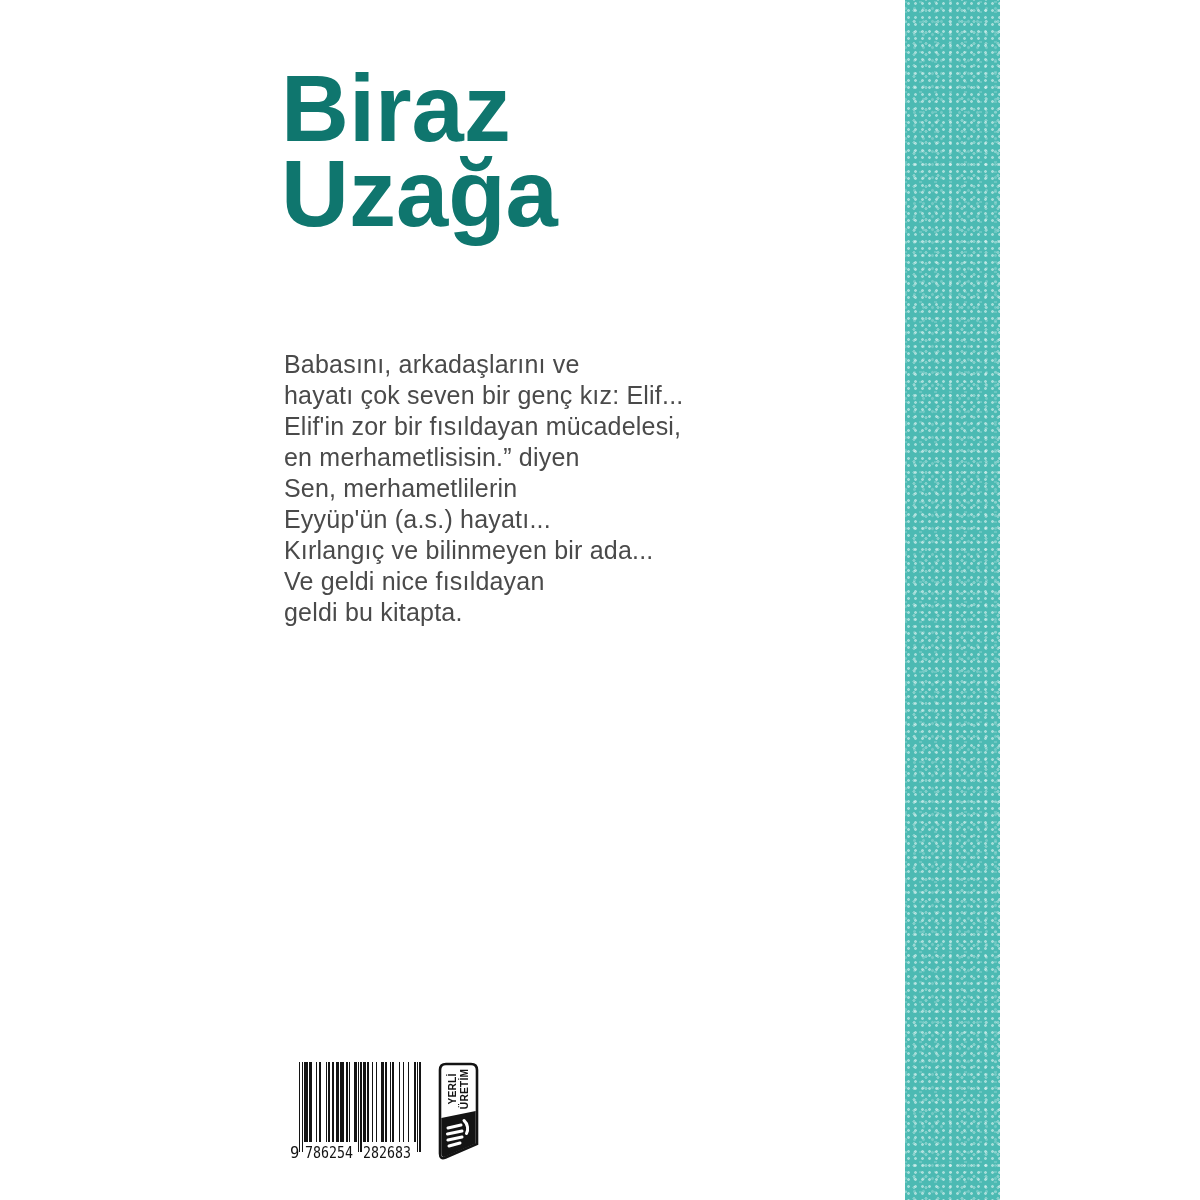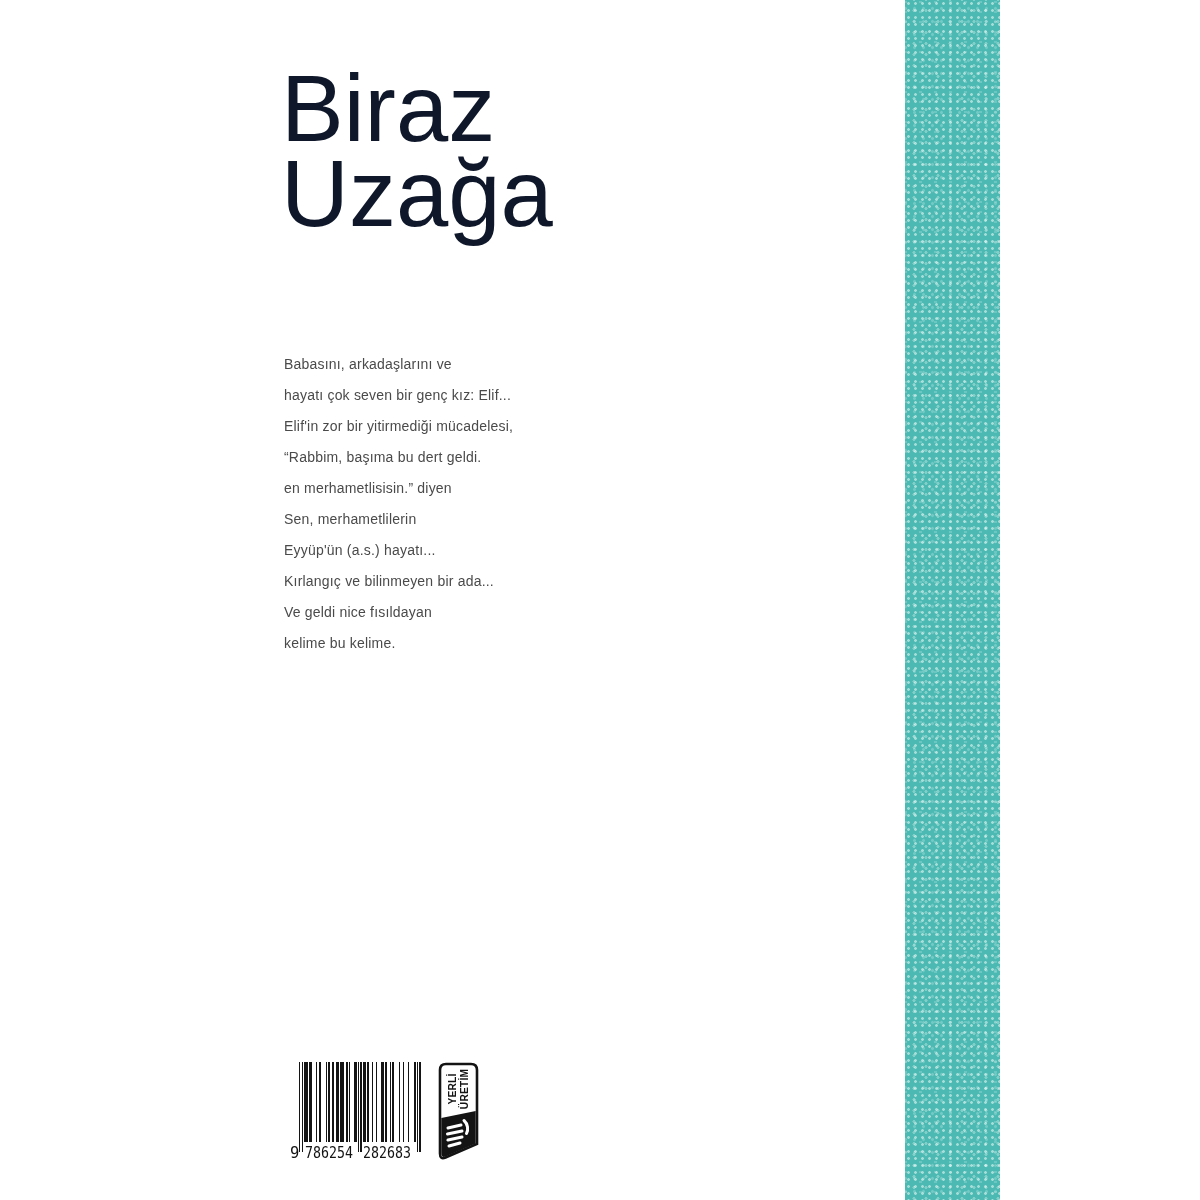"Biraz" .title { color: #0f172a -> #0f766e; font-weight: 400 -> 700 }
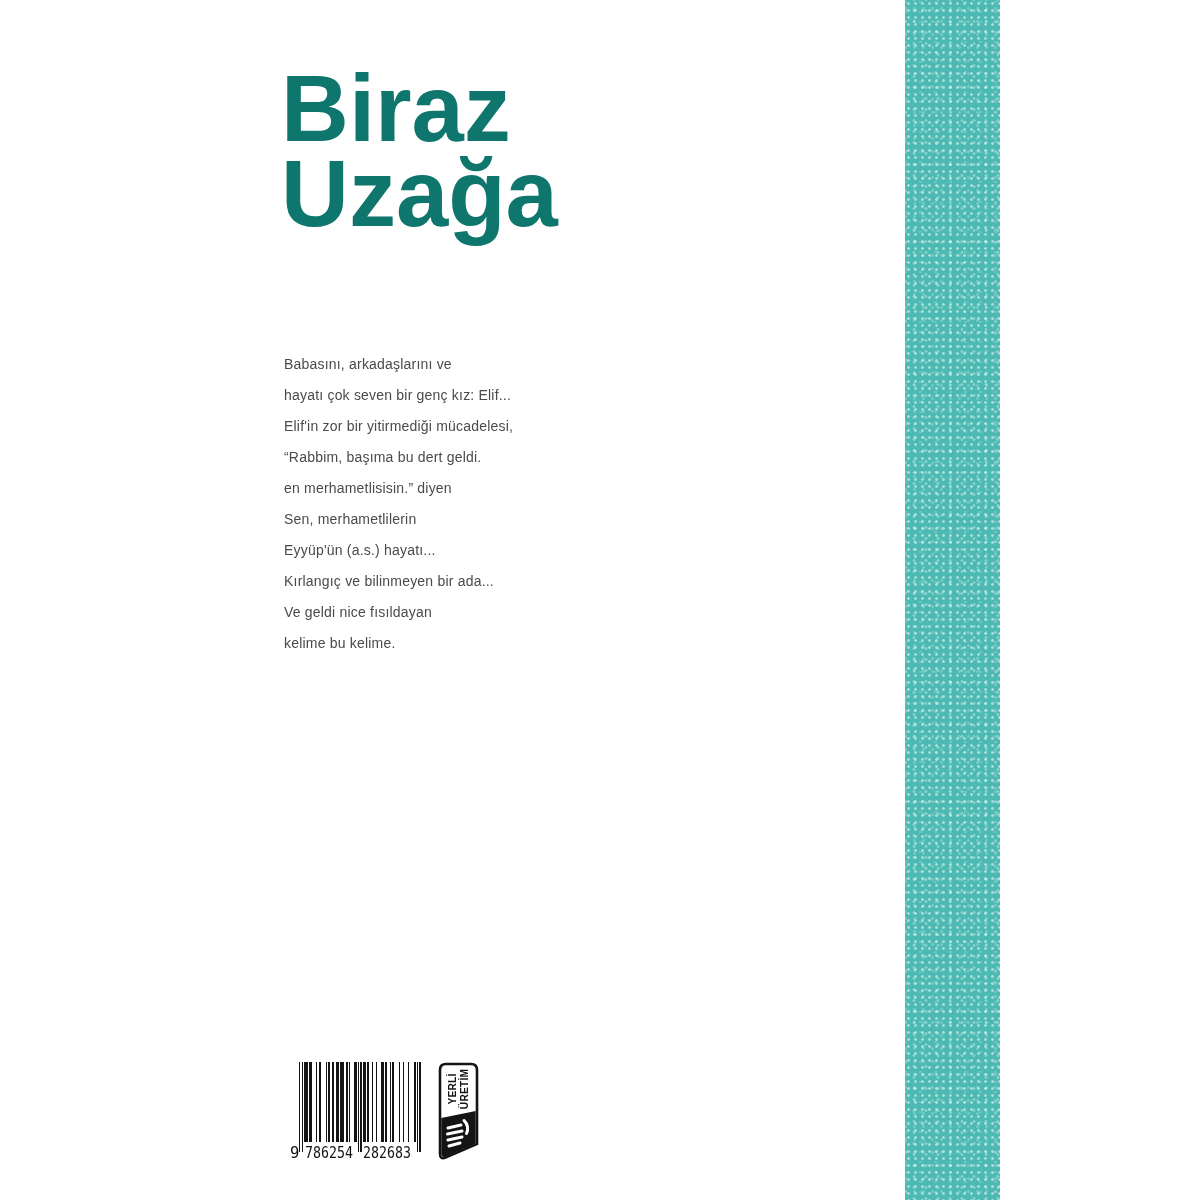"Babasını, arkadaşlarını ve" .synopsis { font-size: 14px -> 25px }
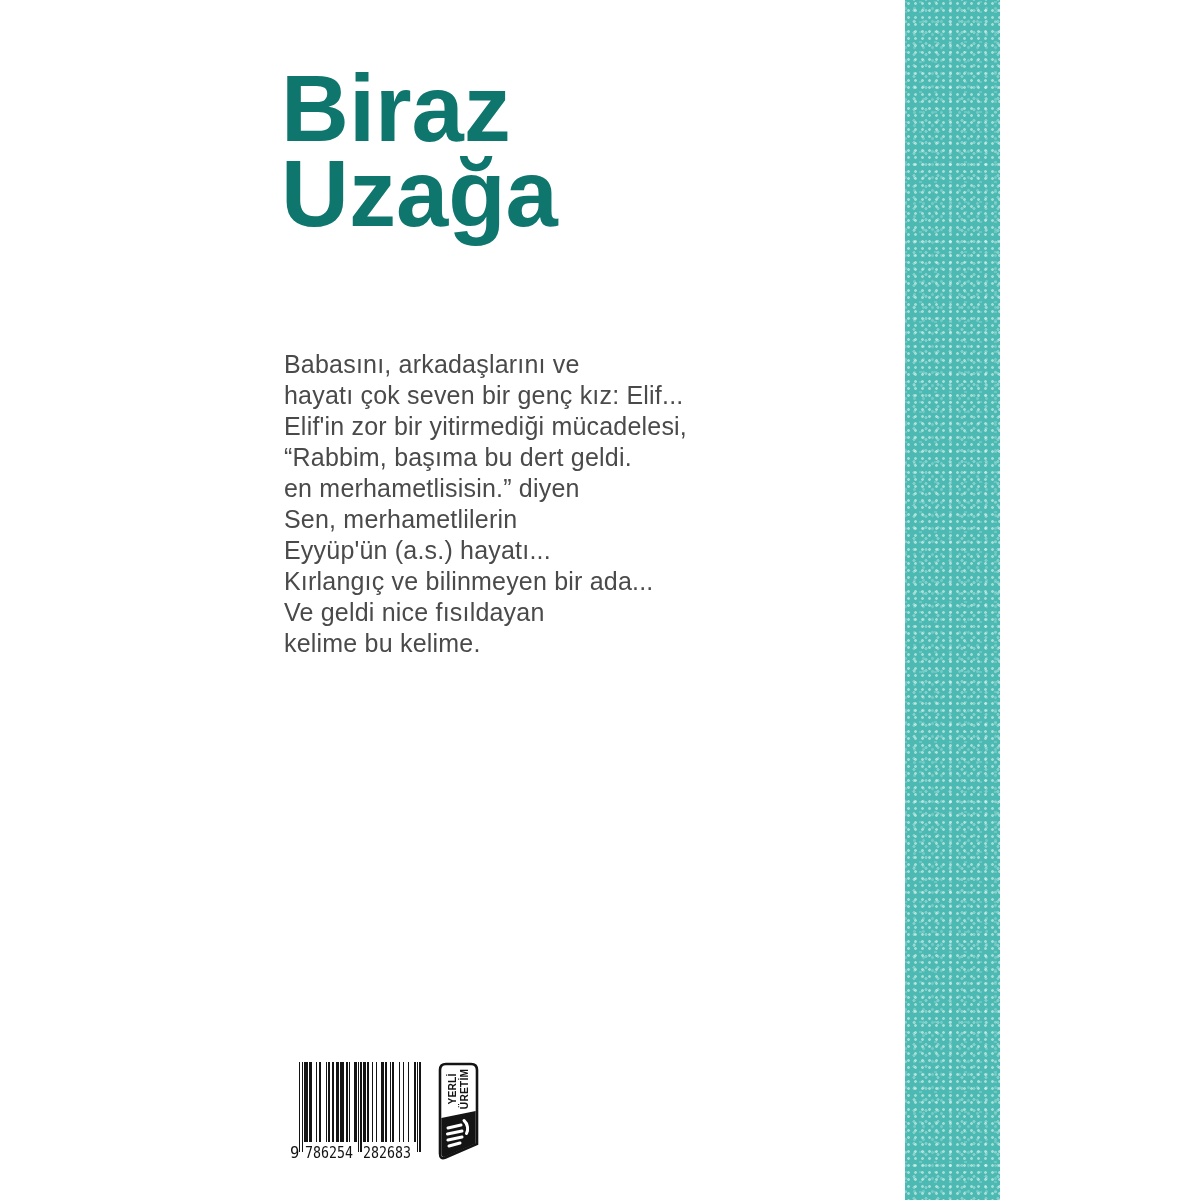"Elif'in zor bir yitirmediği mücadelesi," div { text: yitirmediği -> fısıldayan }
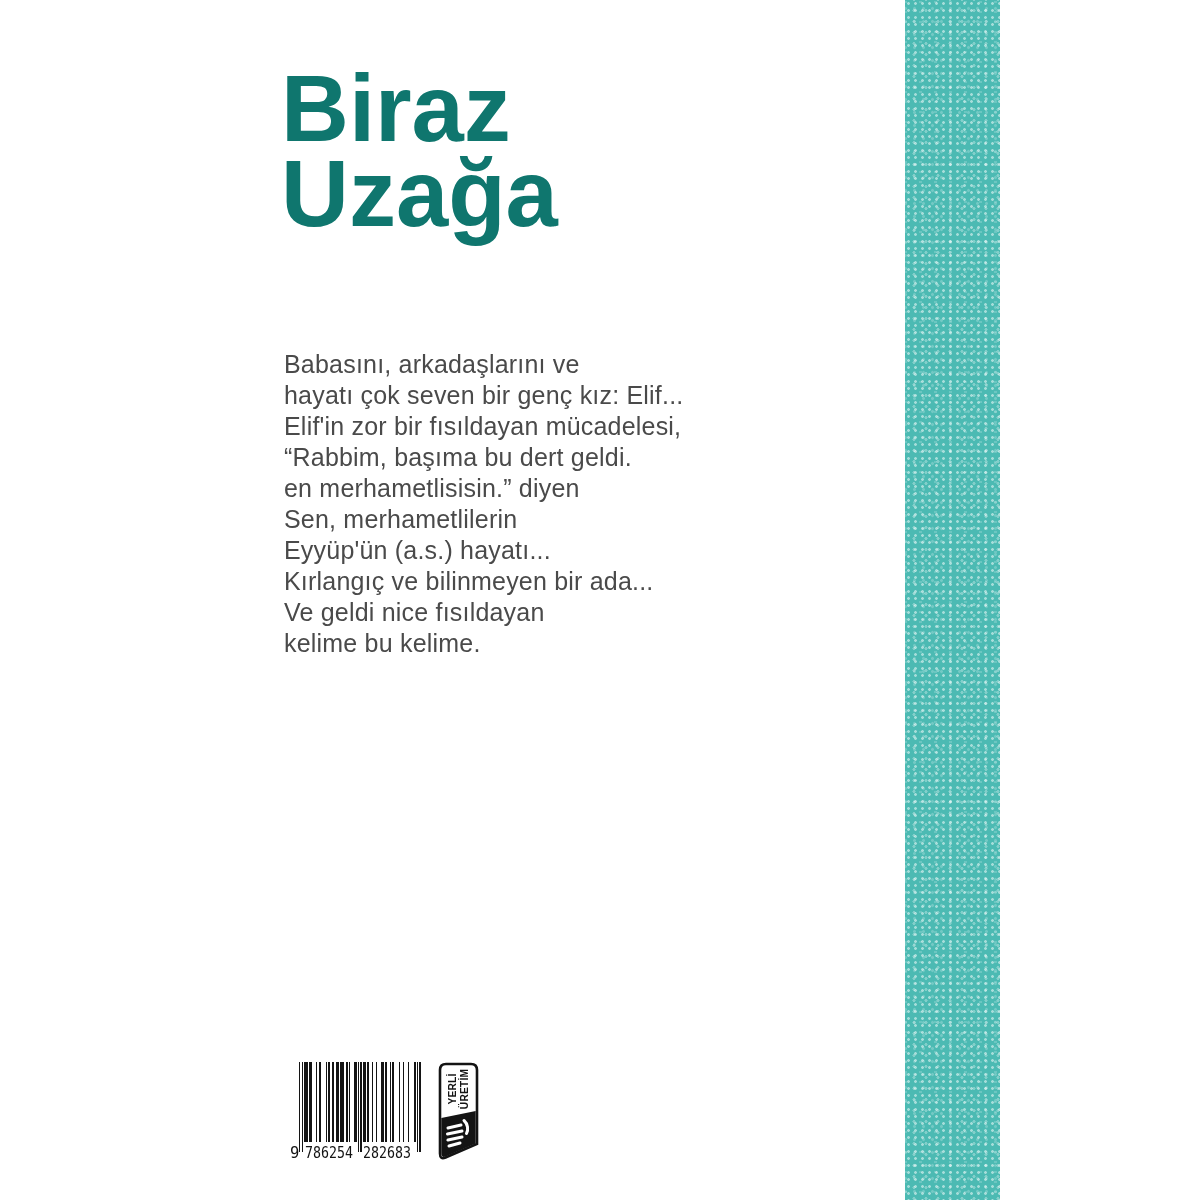"“Rabbim, başıma bu dert geldi." div { html: <div>“Rabbim, başıma bu dert geldi.</div> -> none }
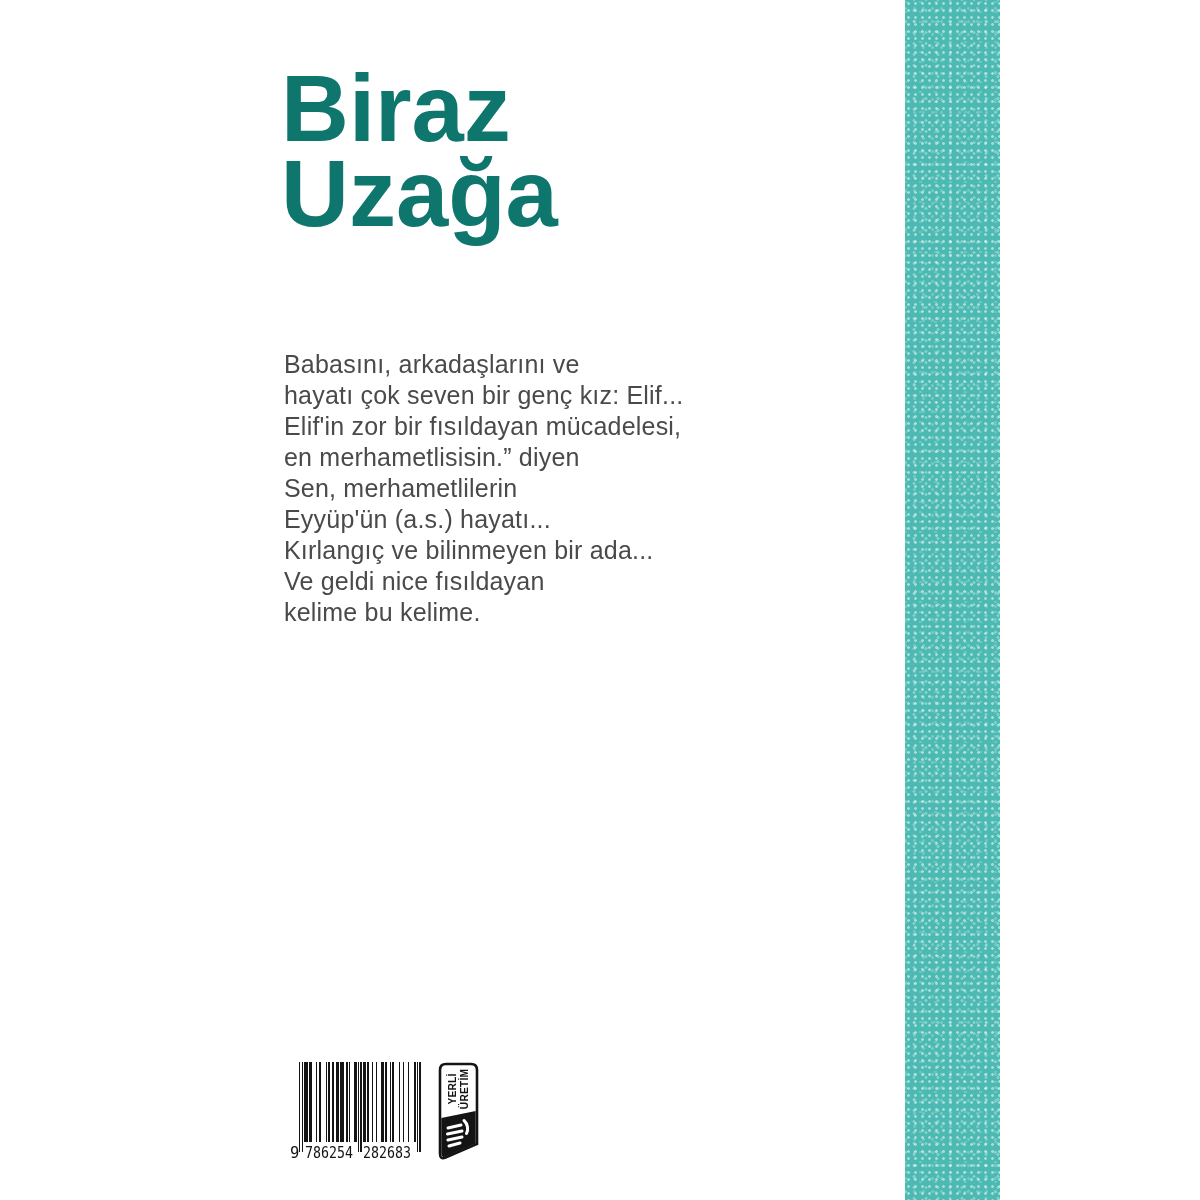"kelime bu kelime." div { text: kelime bu kelime -> geldi bu kitapta }
